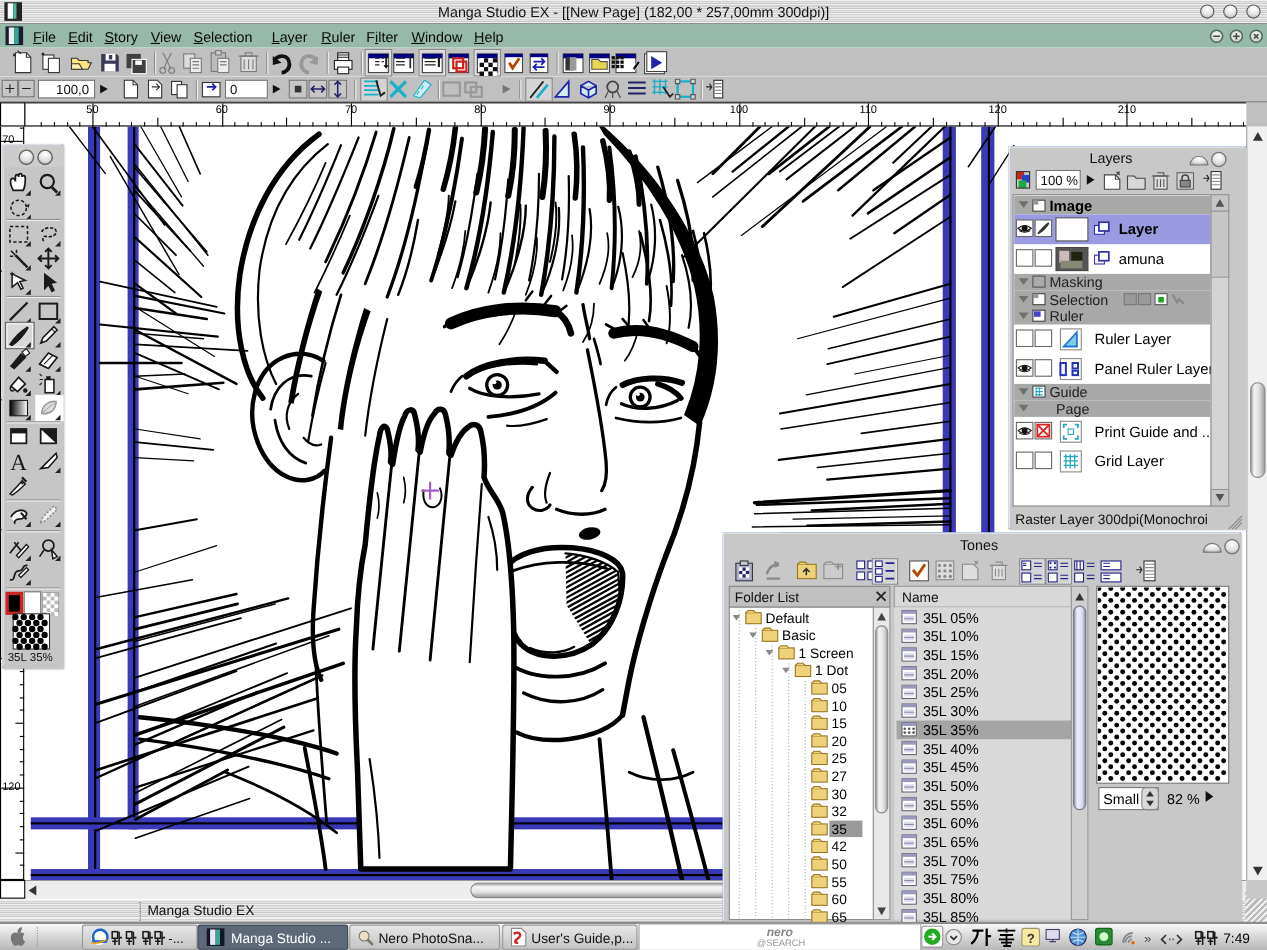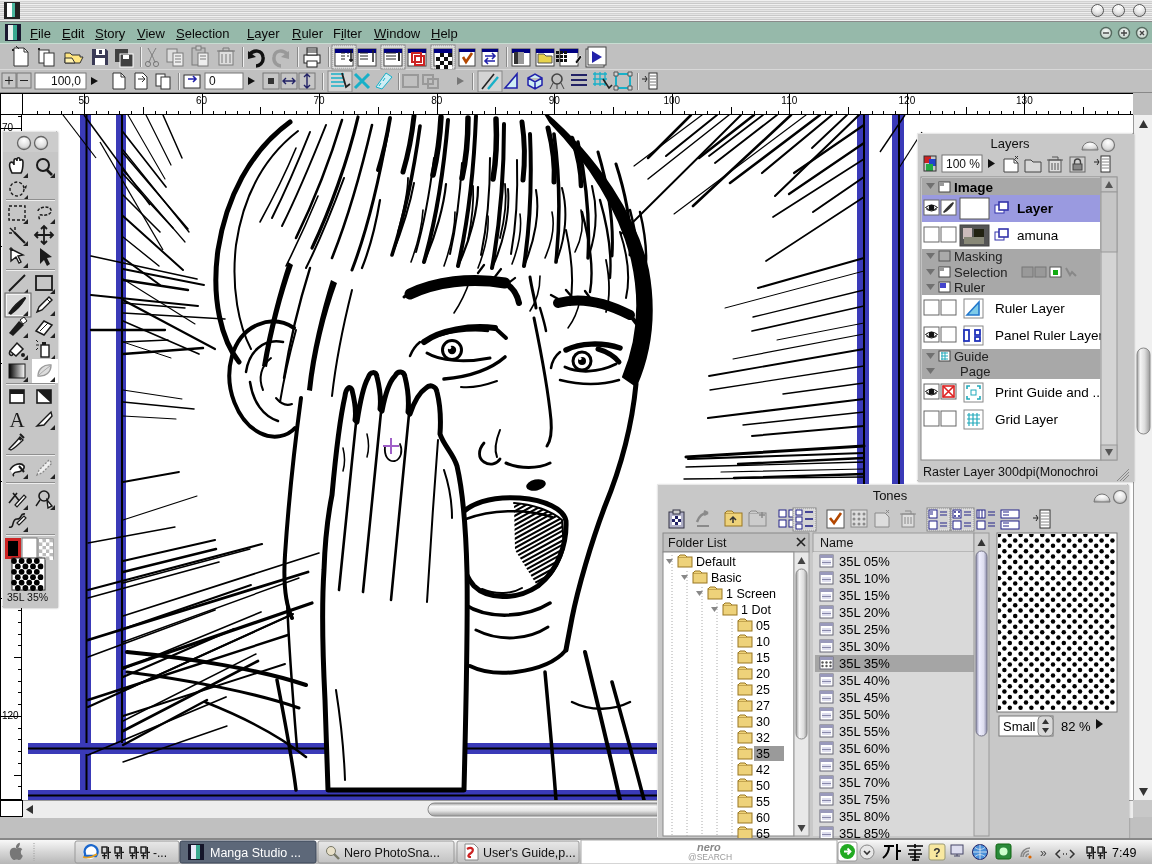"Manga Studio EX - [[New" div.abs { html: none -> <div>Manga Studio EX - [[New Page] (182,00 * 257,00mm 300dpi)]</div> }
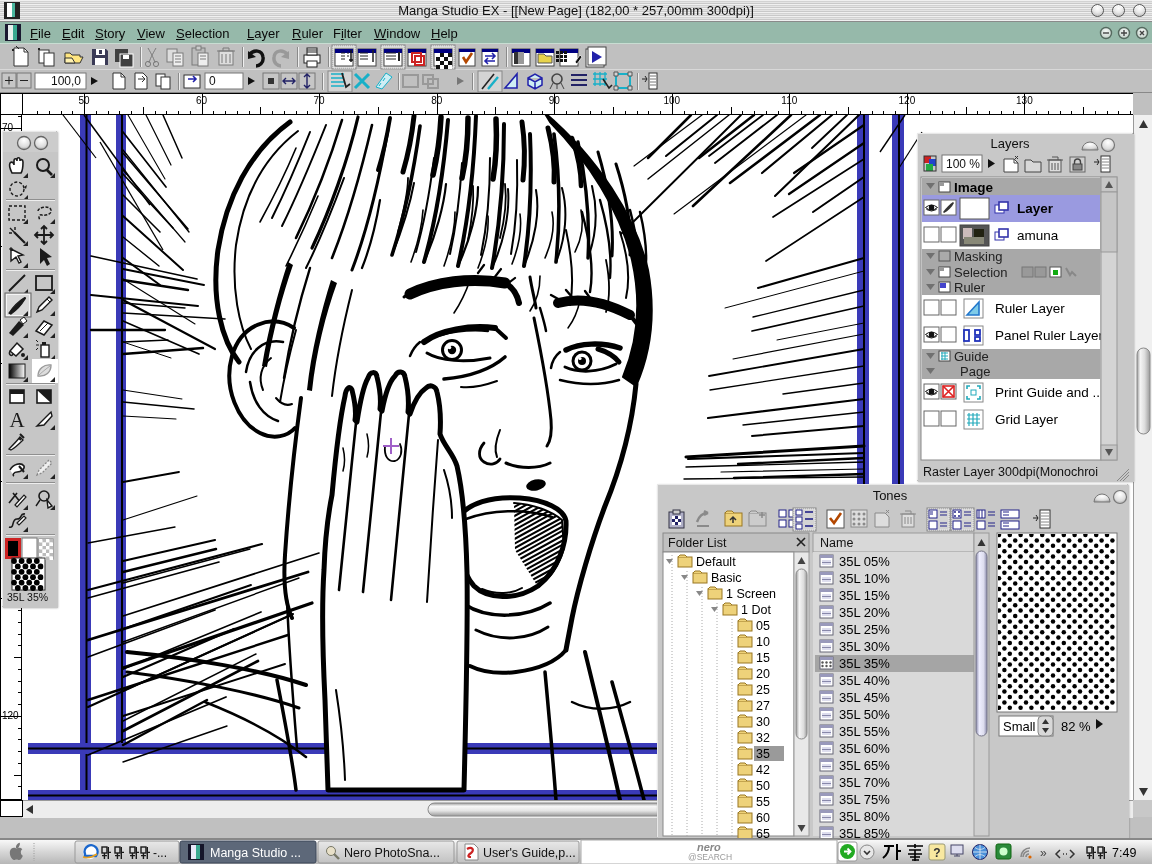"130" div.rlab { text: 130 -> 210 }
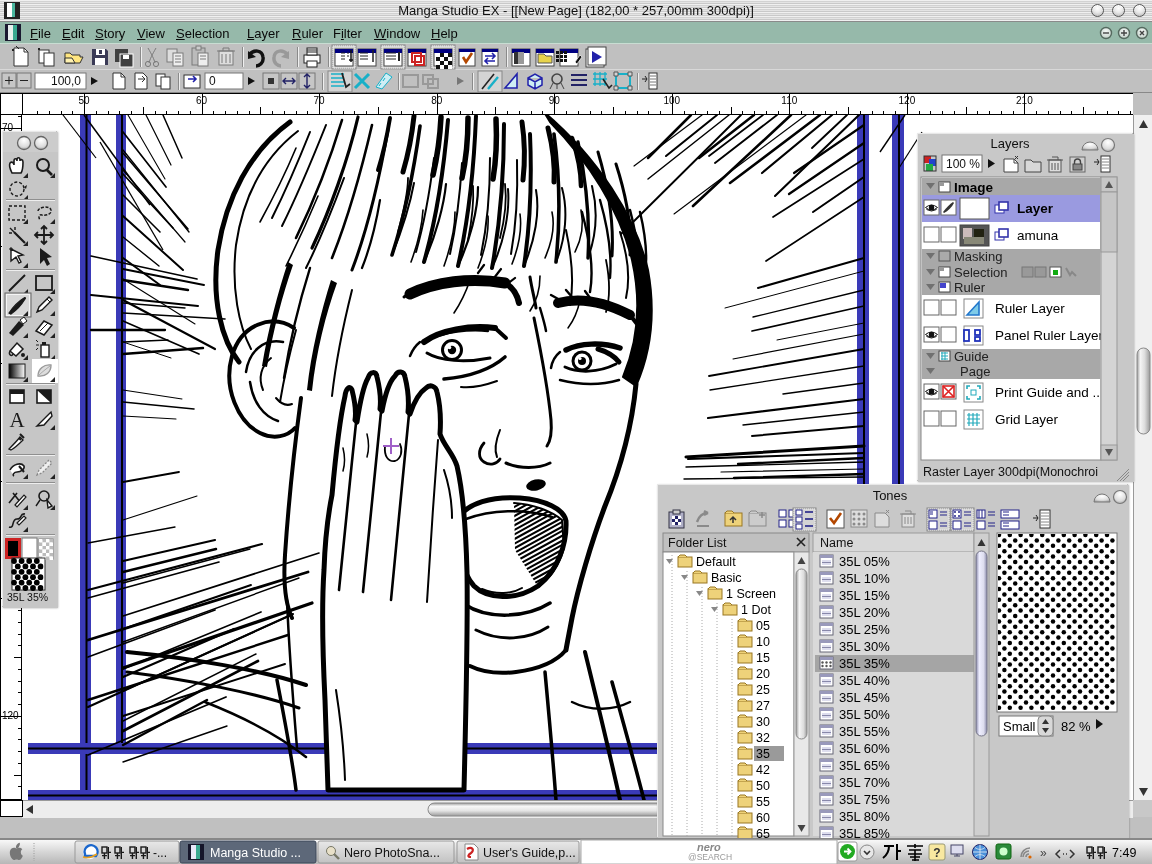"Manga Studio EX" div.abs { html: none -> <div> <div></div> <div>Manga Studio EX</div> <div></div> </div> }
